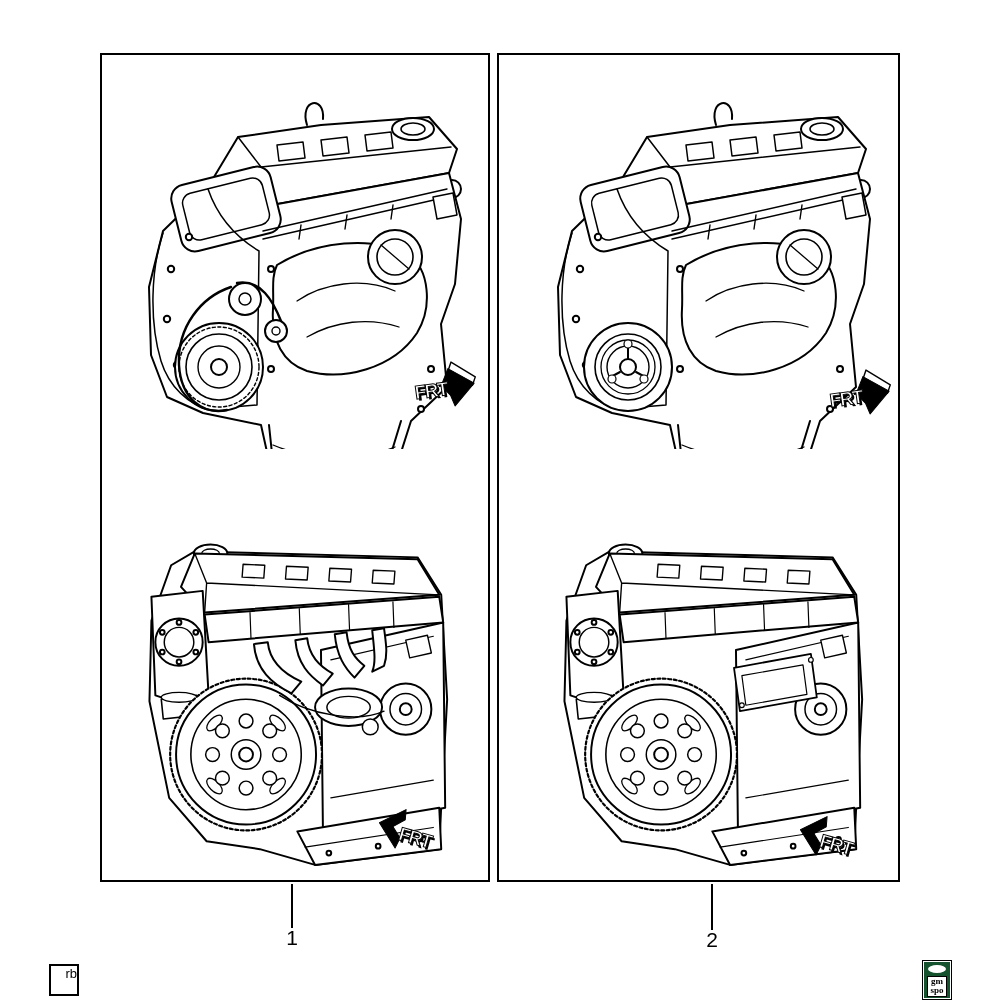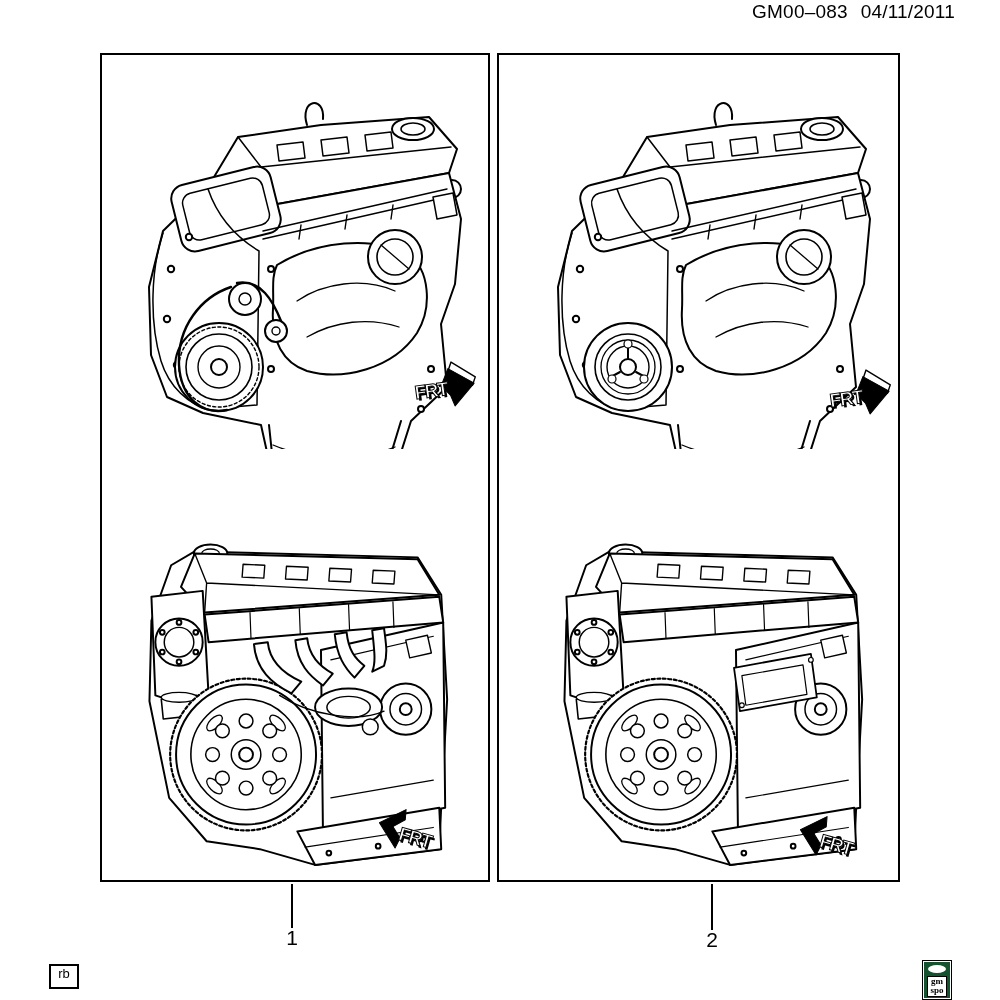"GM00–083 04/11/2011" div.header { html: <div><span>GM00–083</span><span>04/11/2011</span></div> -> none }
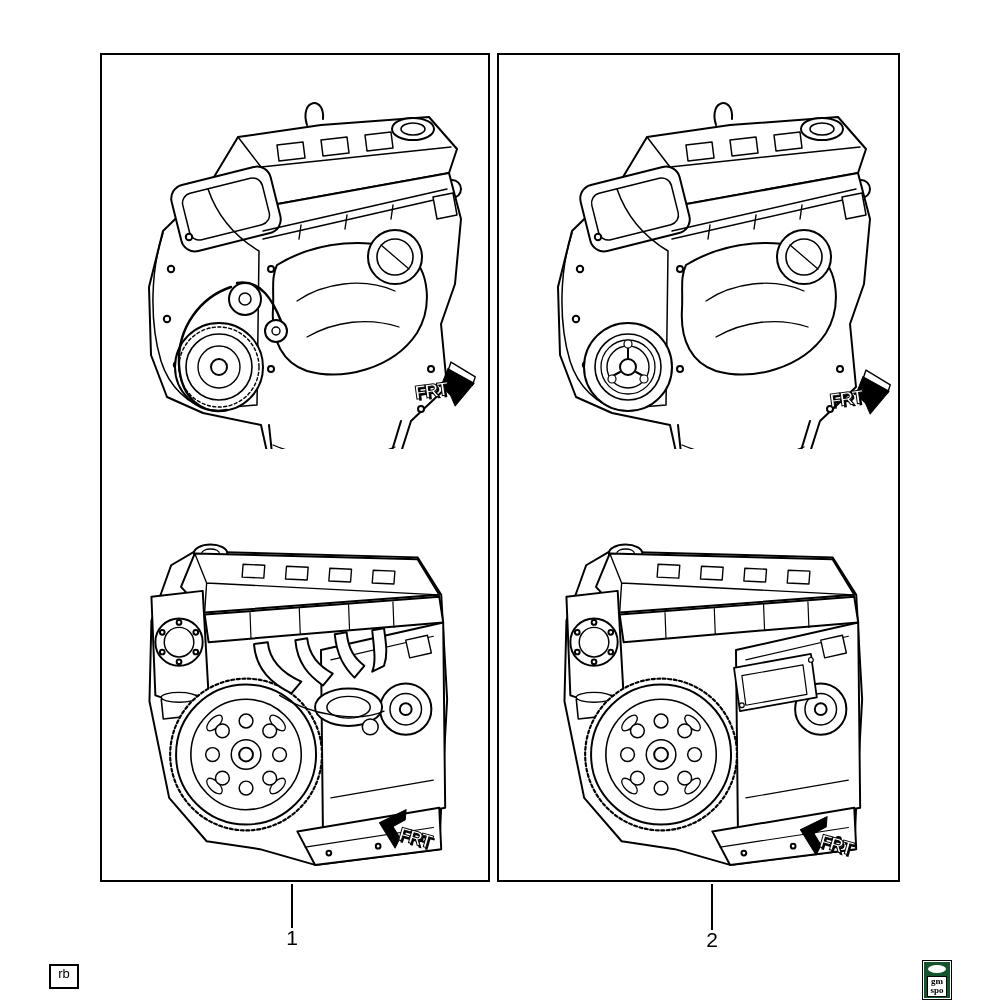"rb" .rb-box { height: 25px -> 32px; text-align: center -> right }
